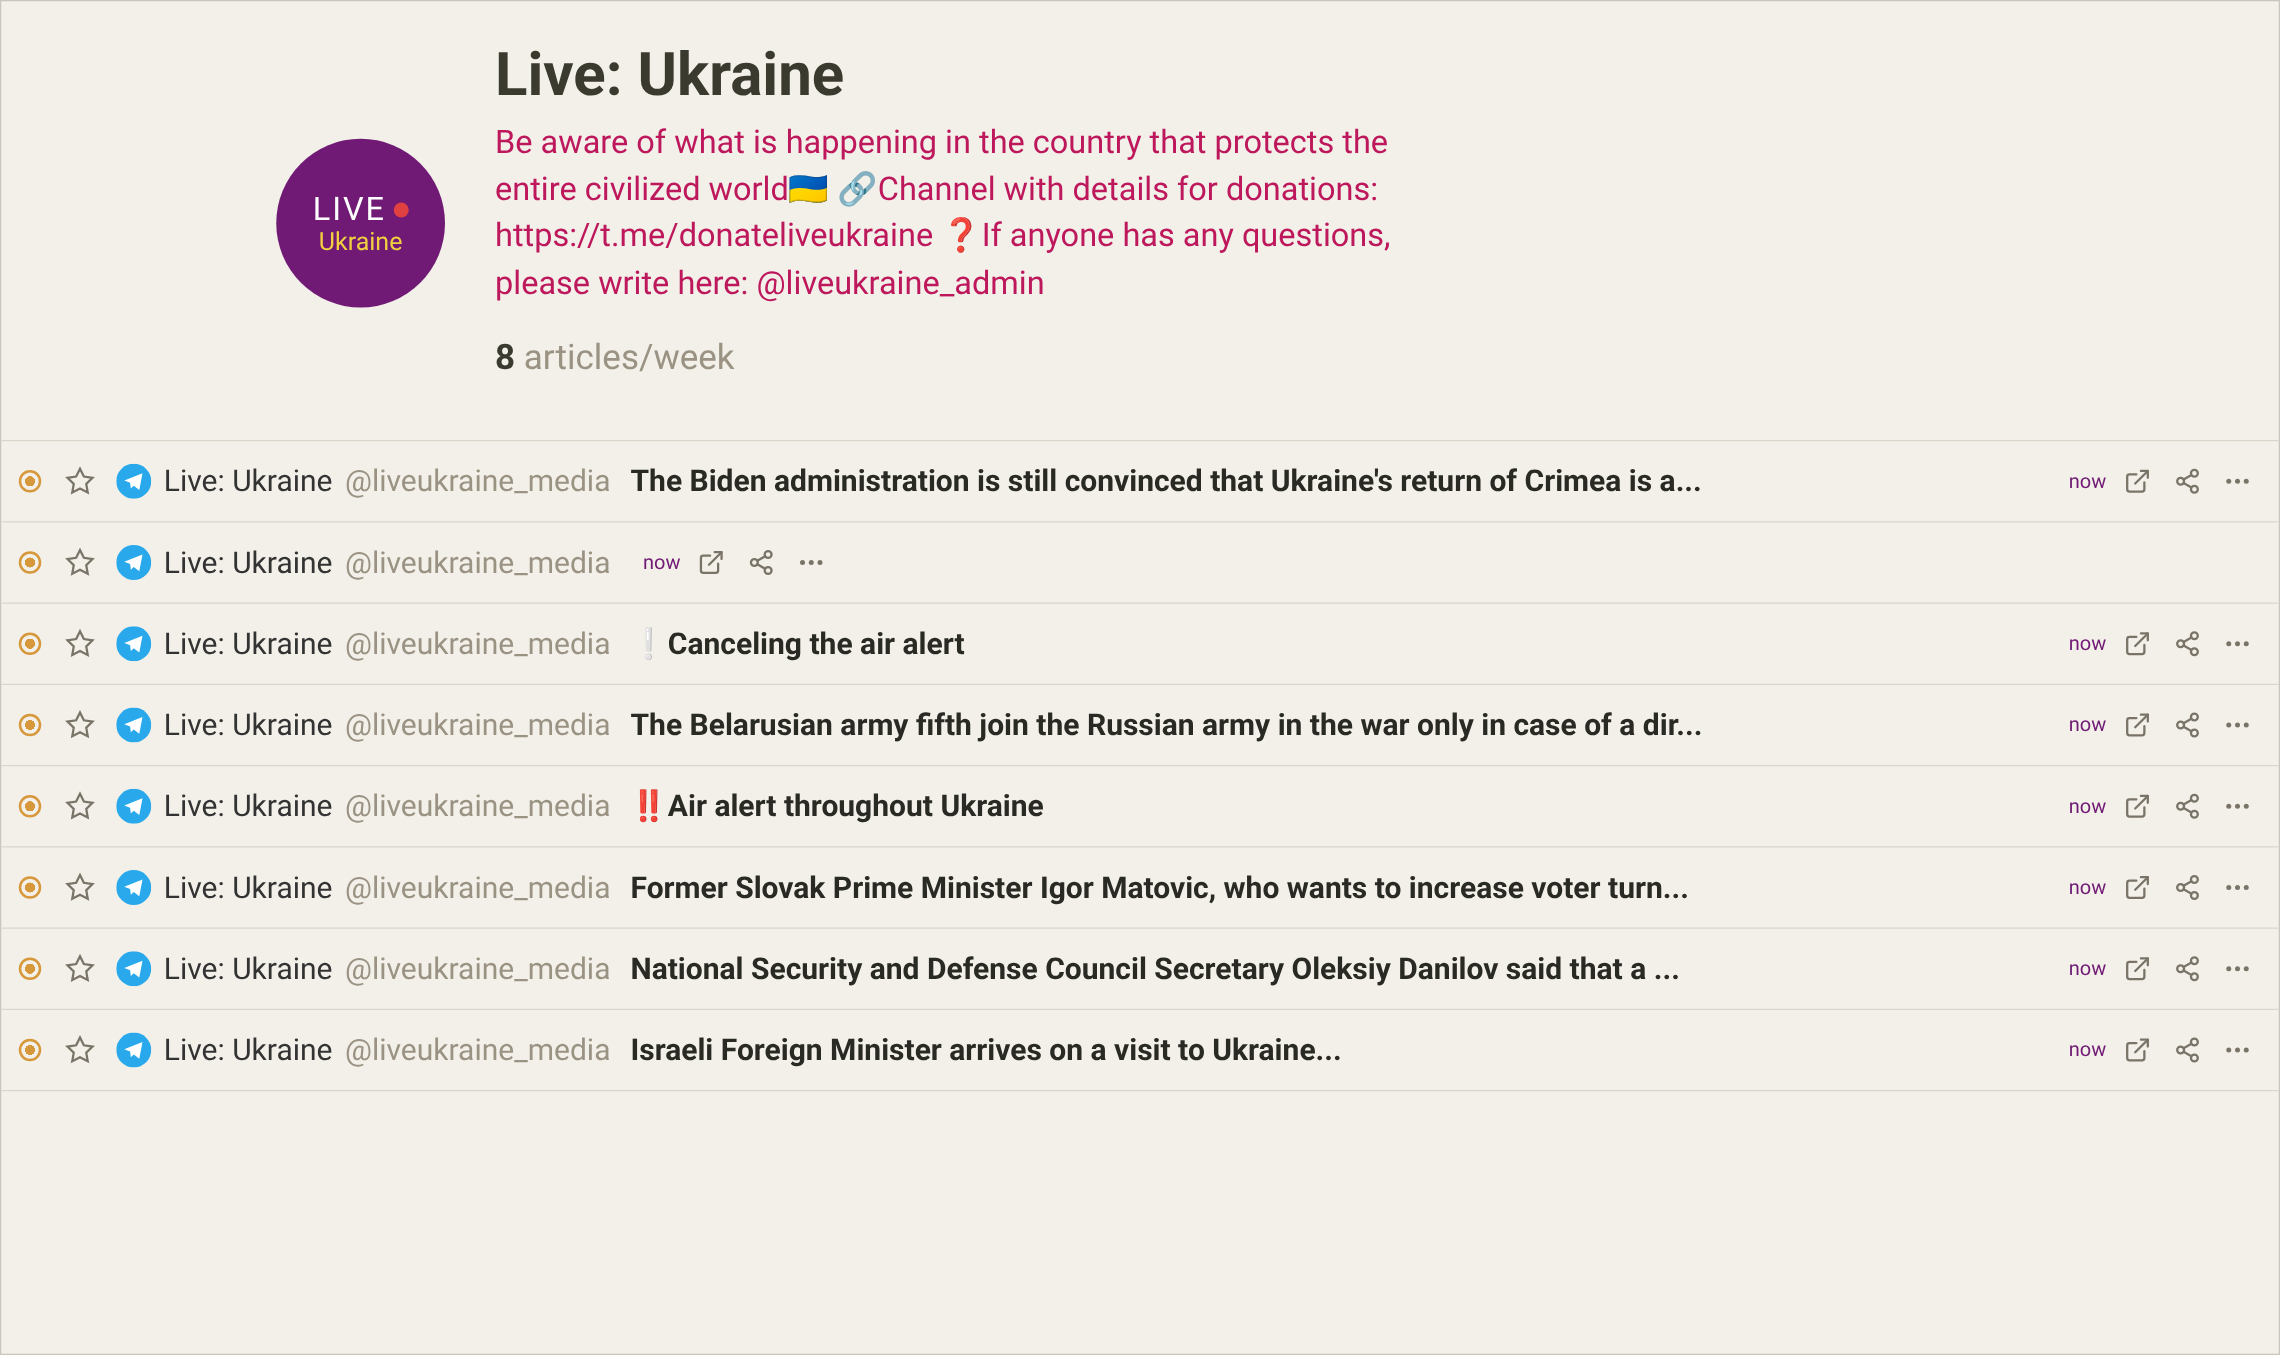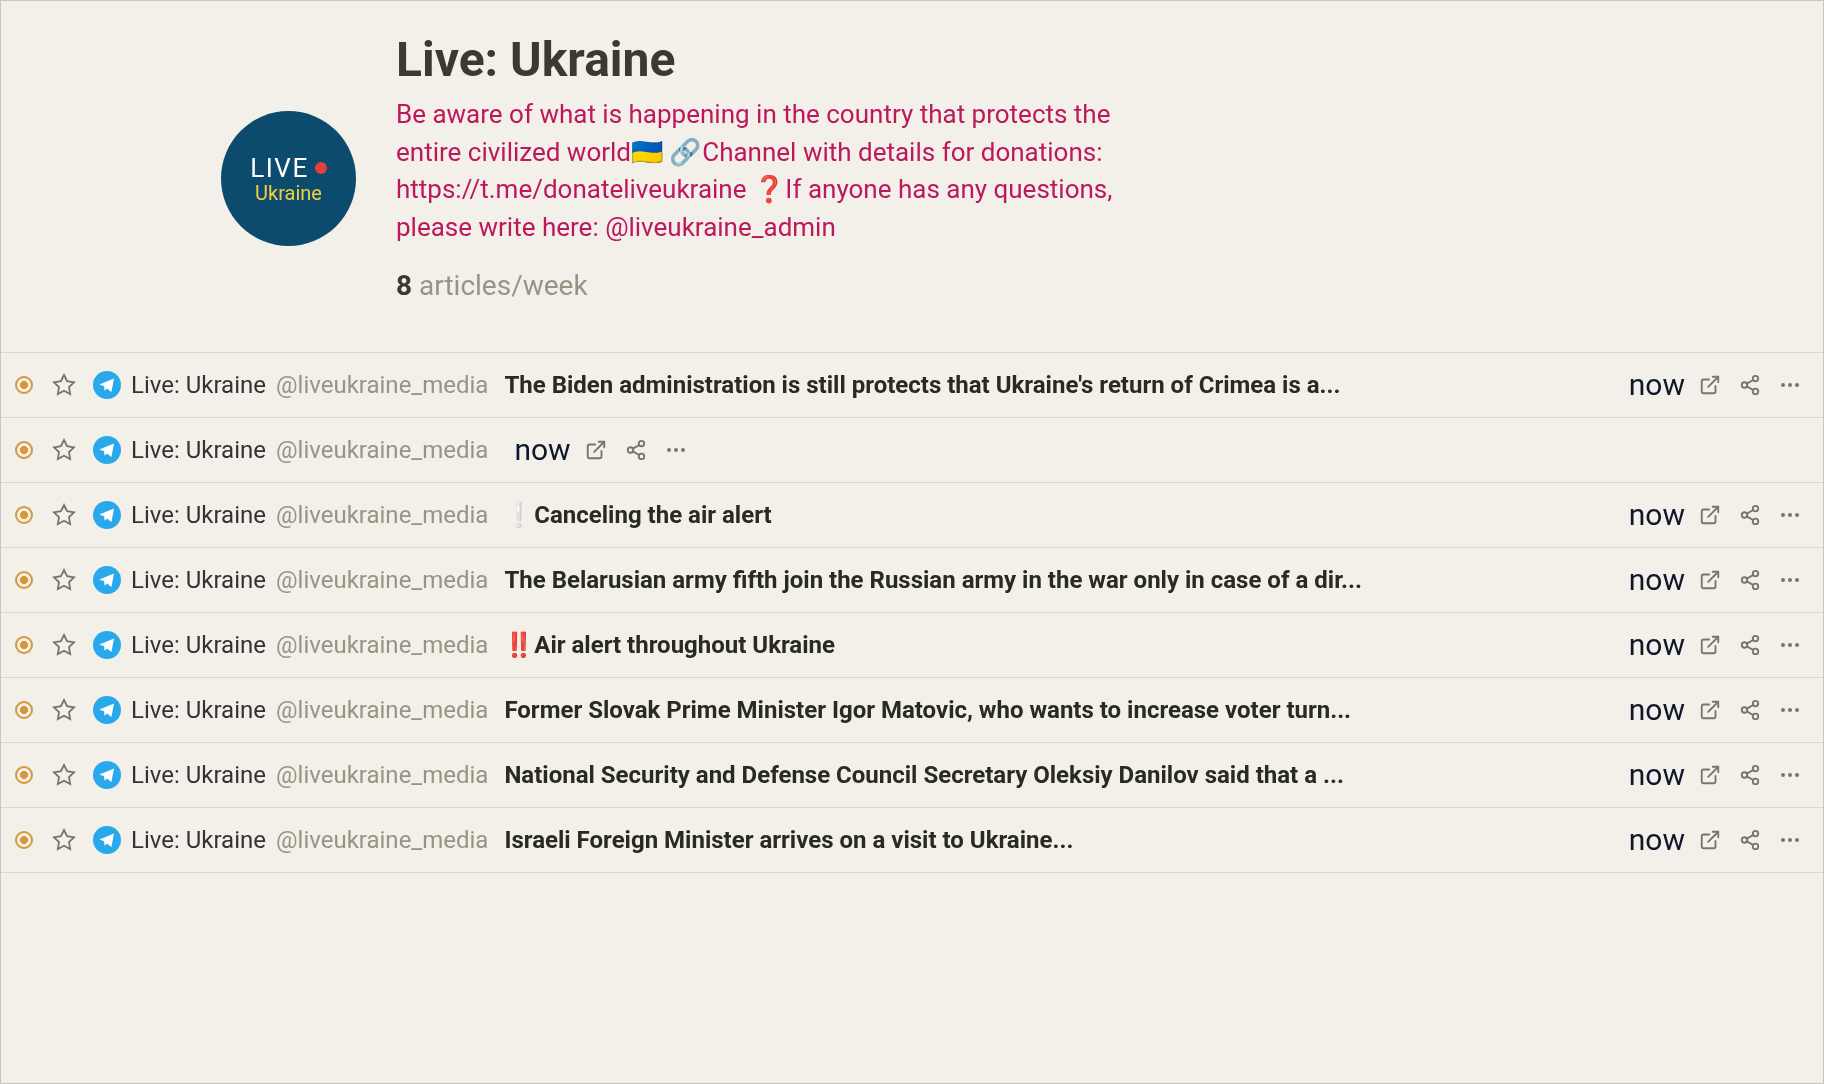"LIVE" .avatar { background: #0c4a6e -> #701a75 }
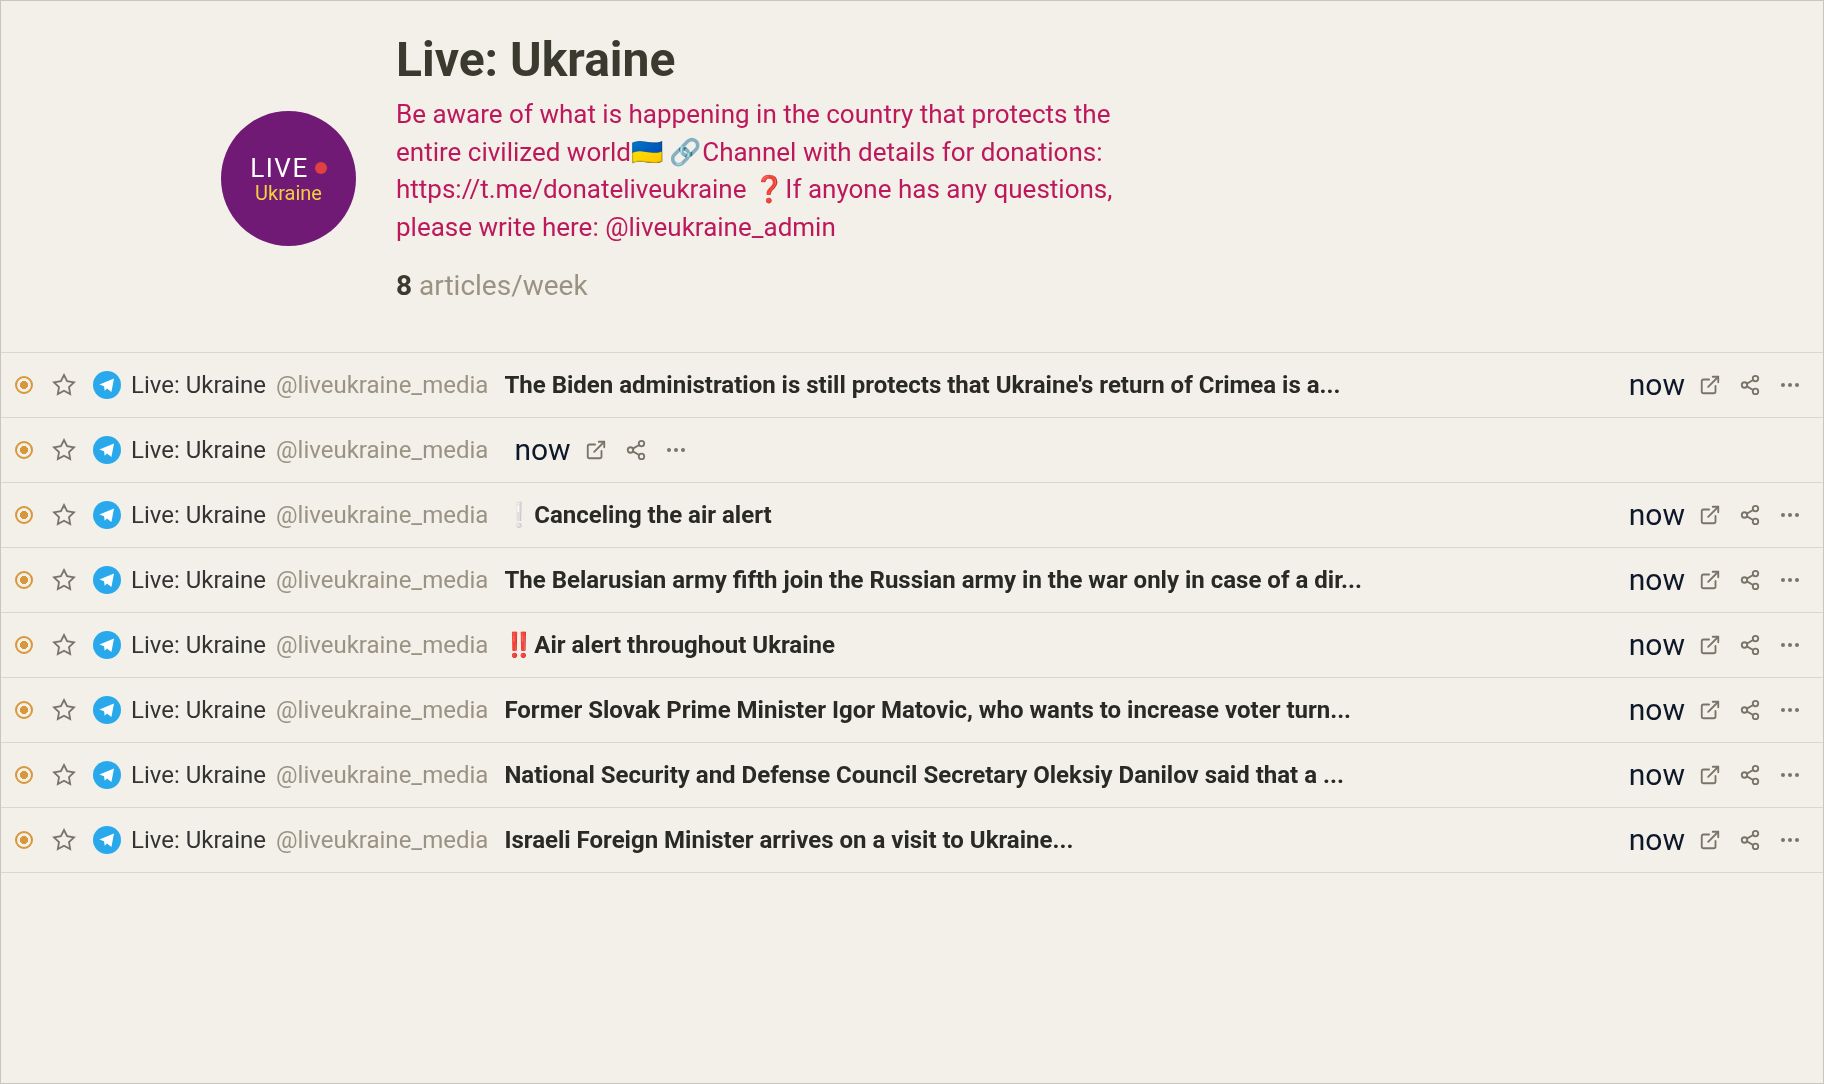"The Biden administration is still" span.headline { text: protects -> convinced }
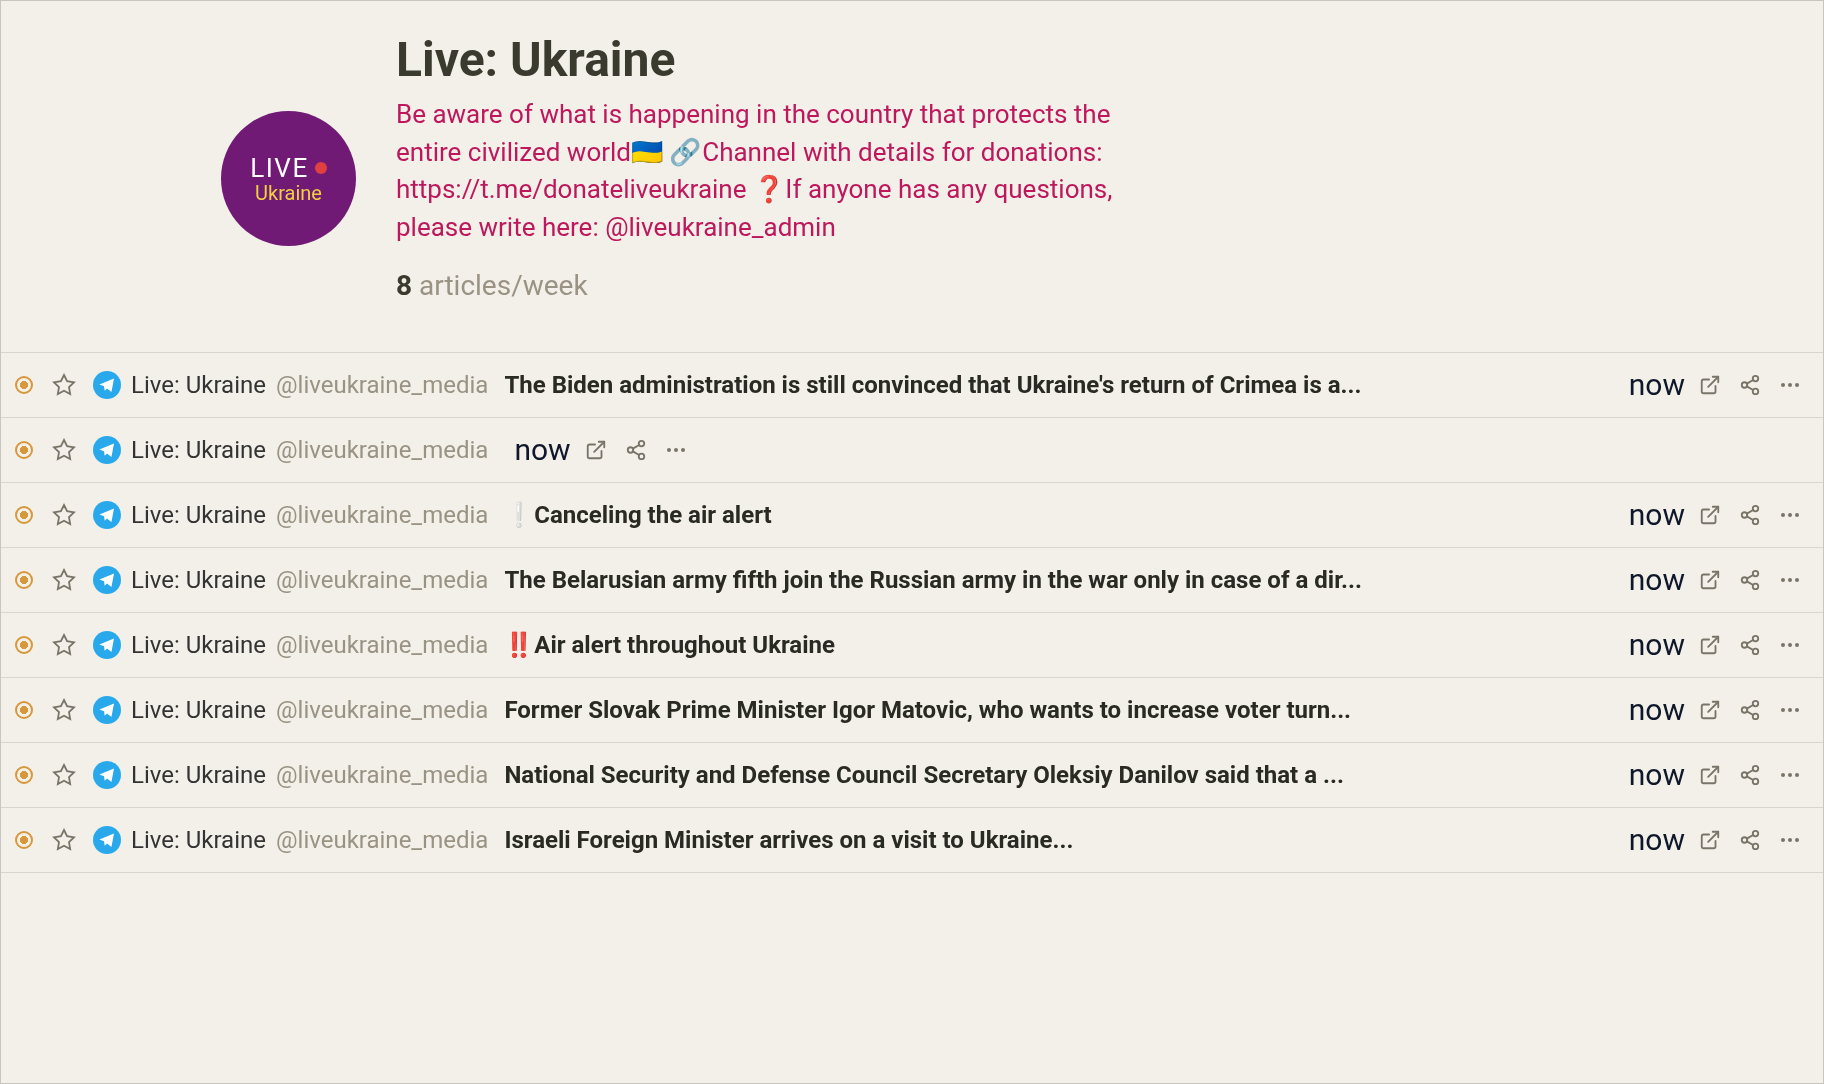"now" .time { color: #0f172a -> #701a75; font-size: 30px -> 16px }
